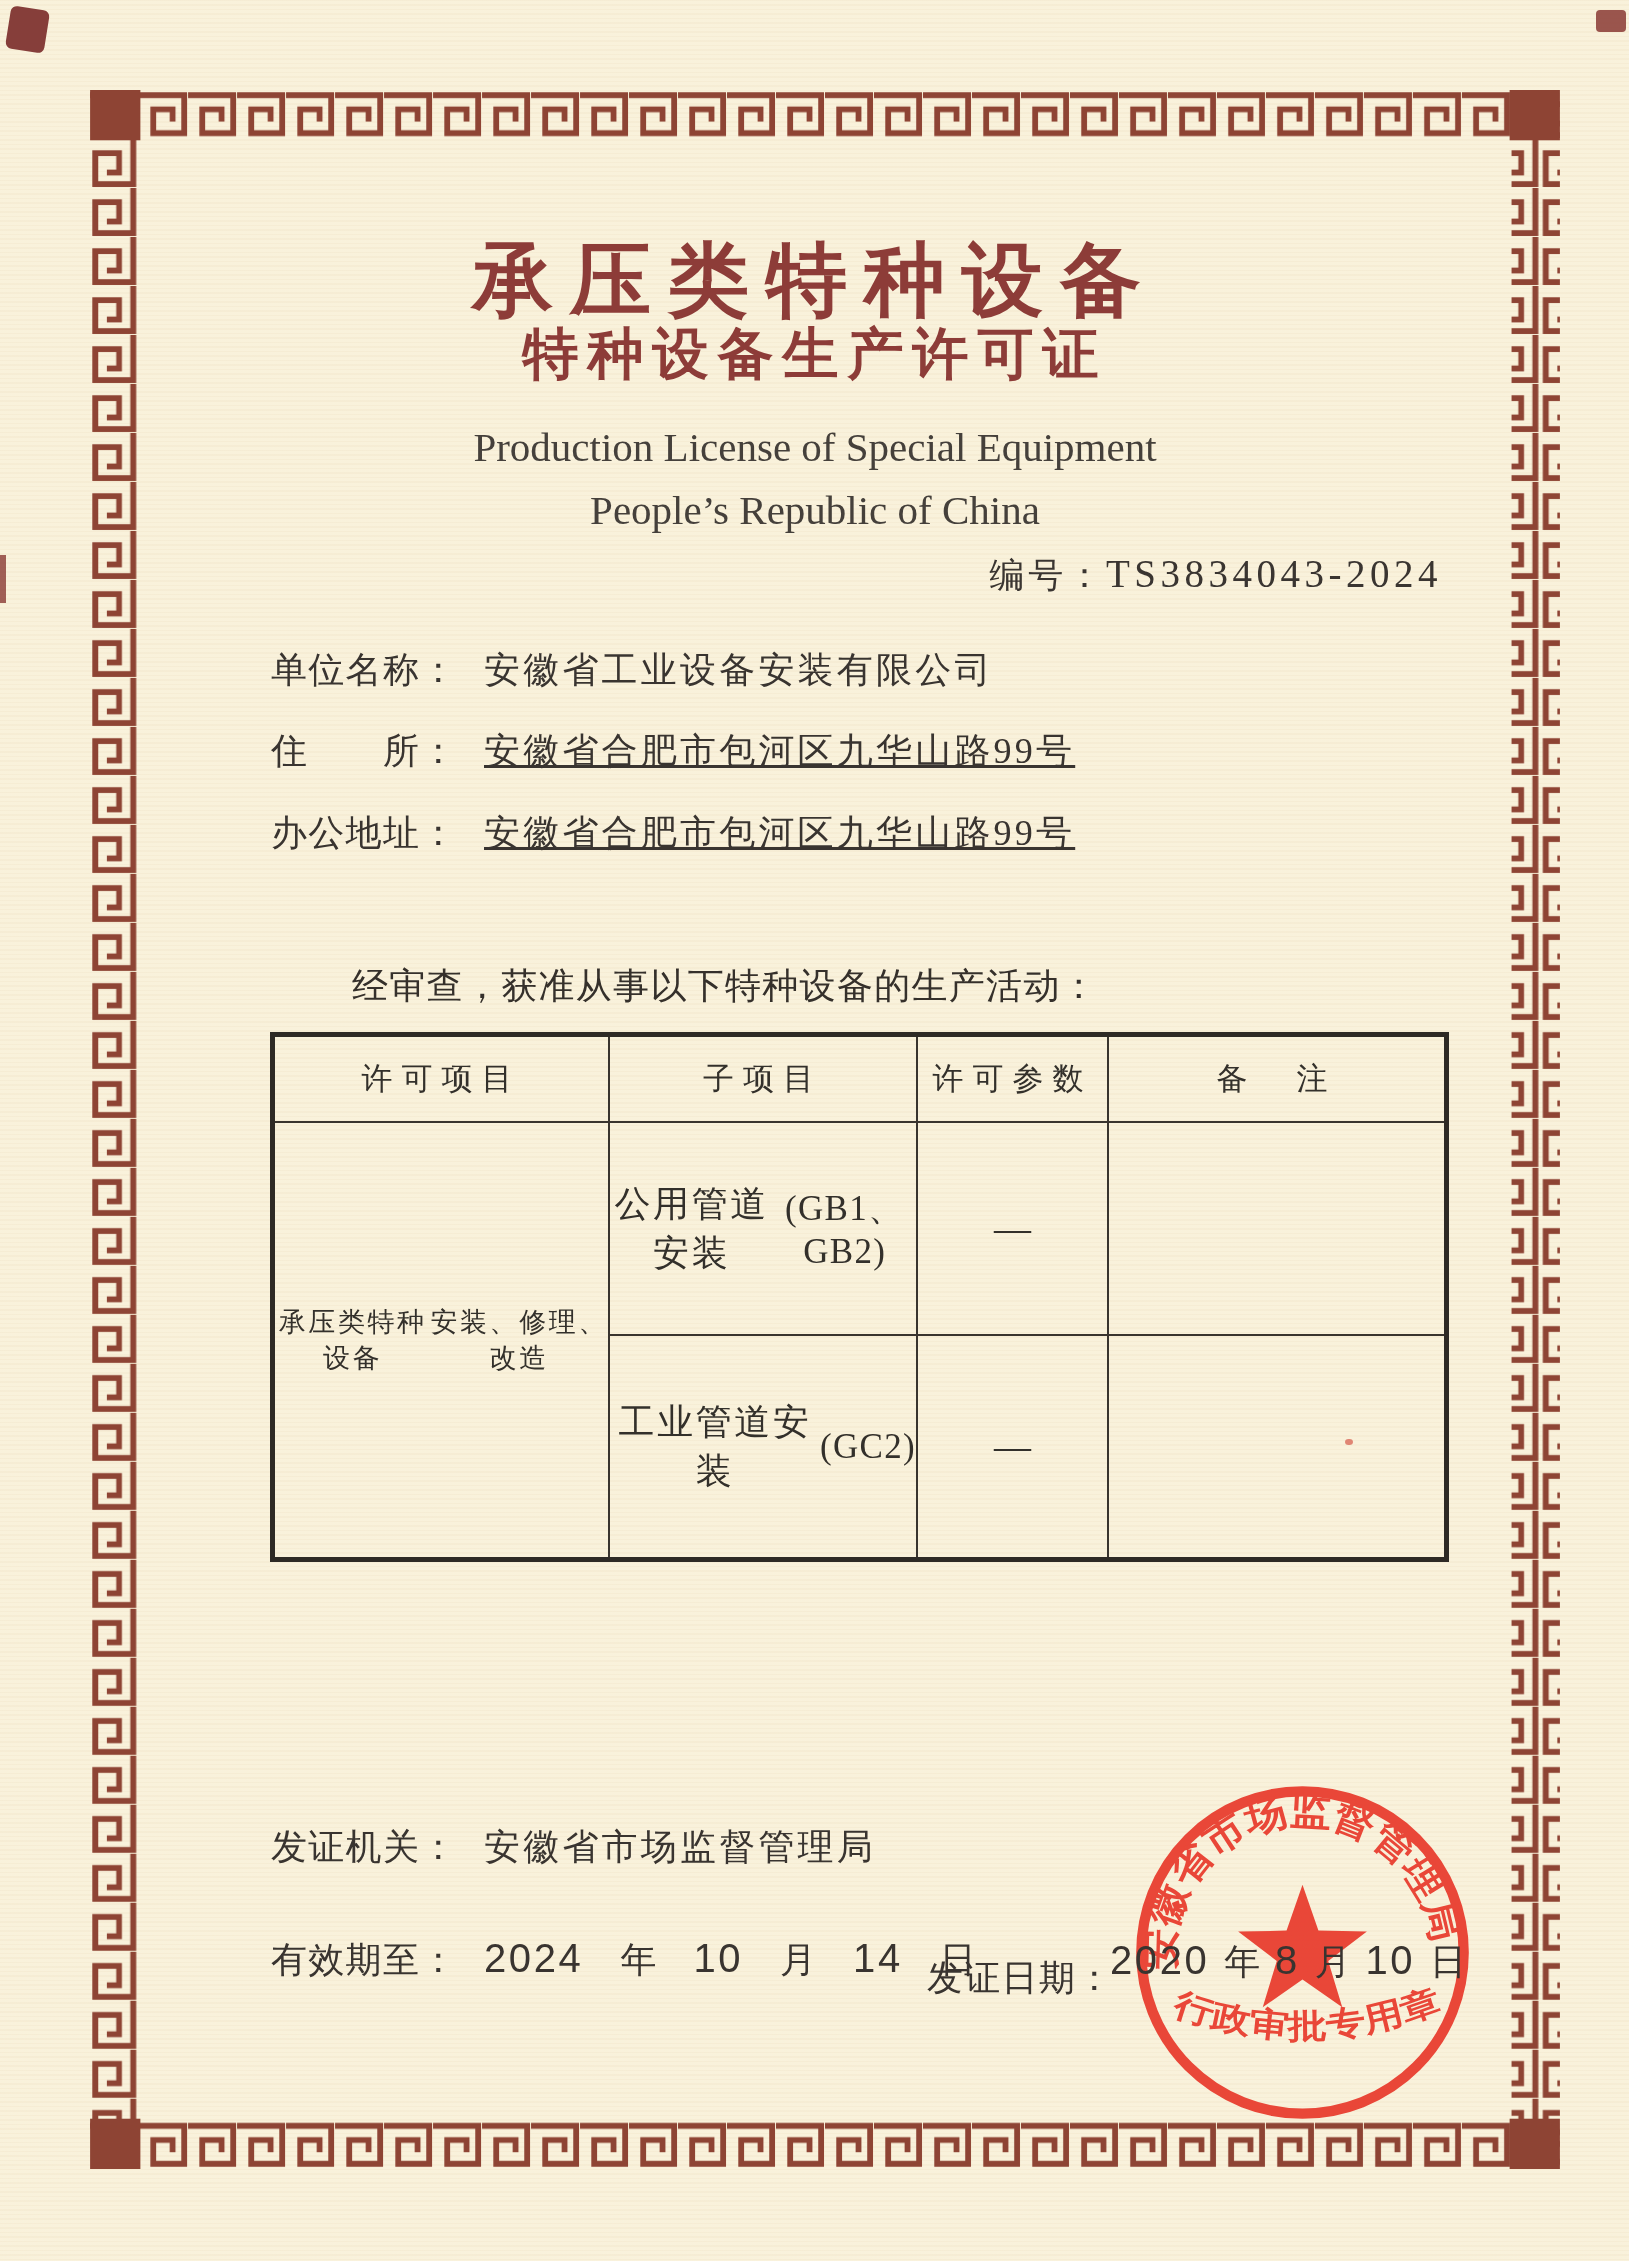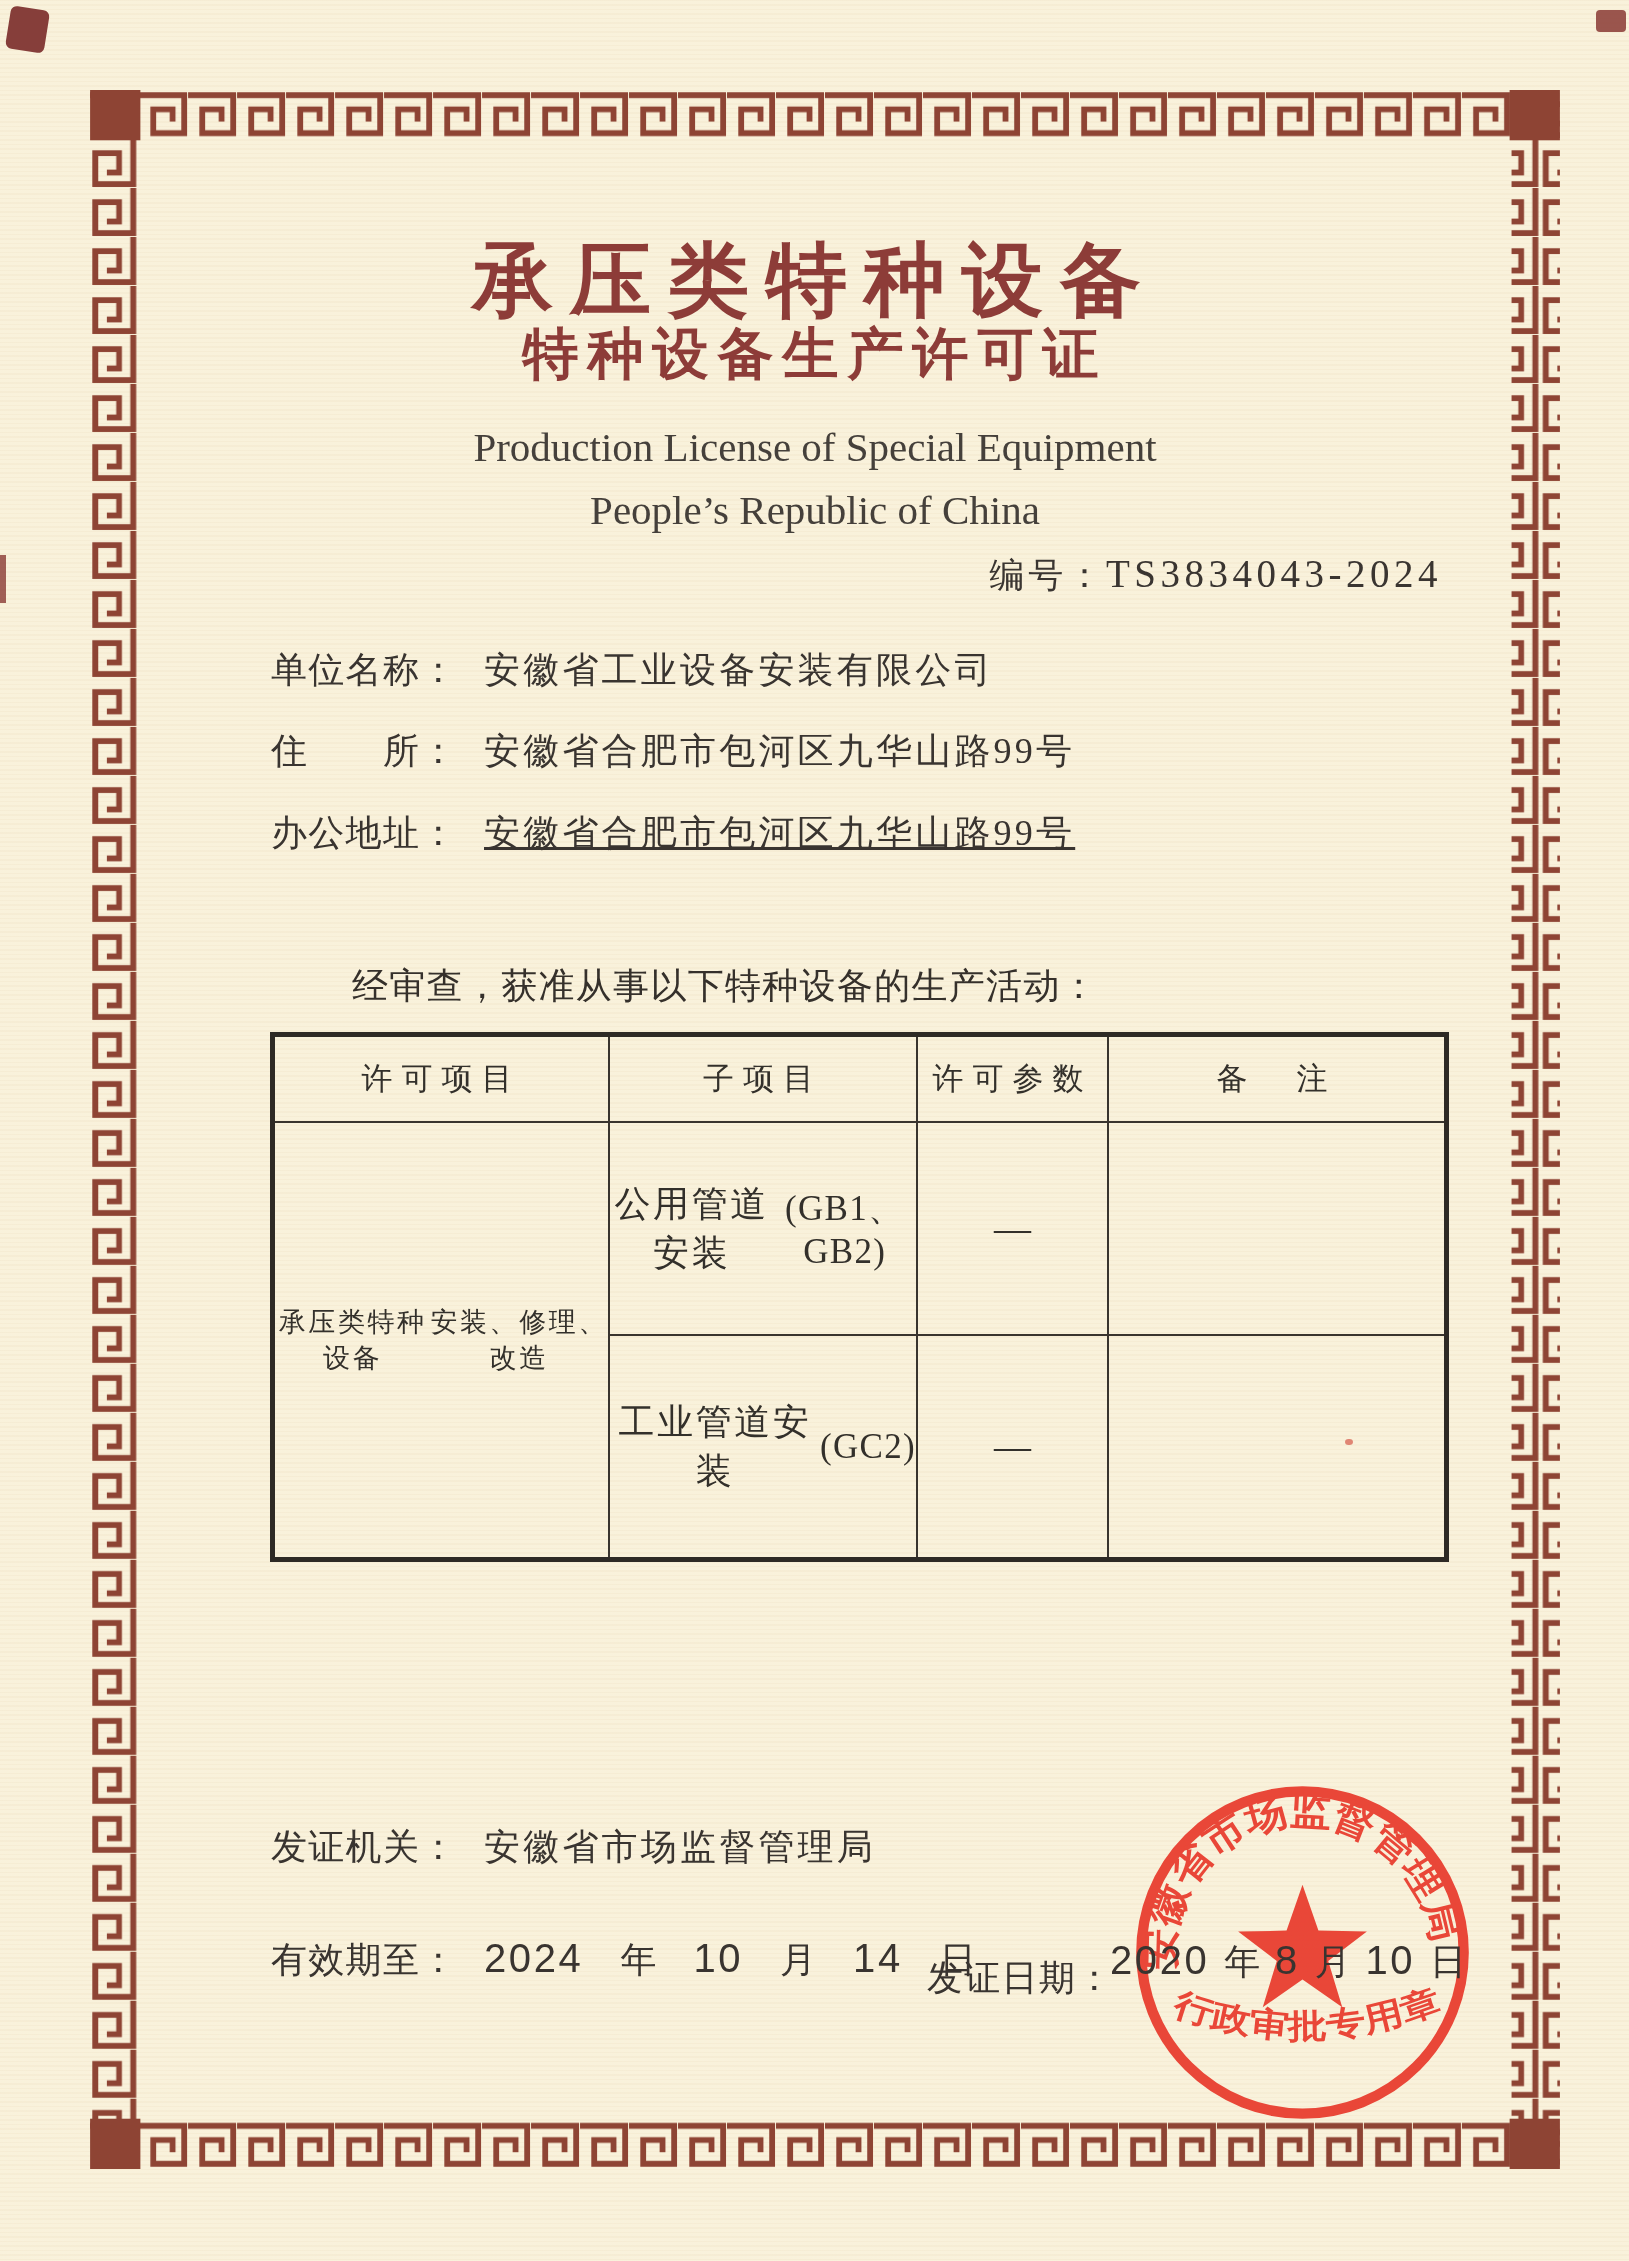"住 所： 安徽省合肥市包河区九华山路99号" .f2 { text-decoration: none -> underline }
